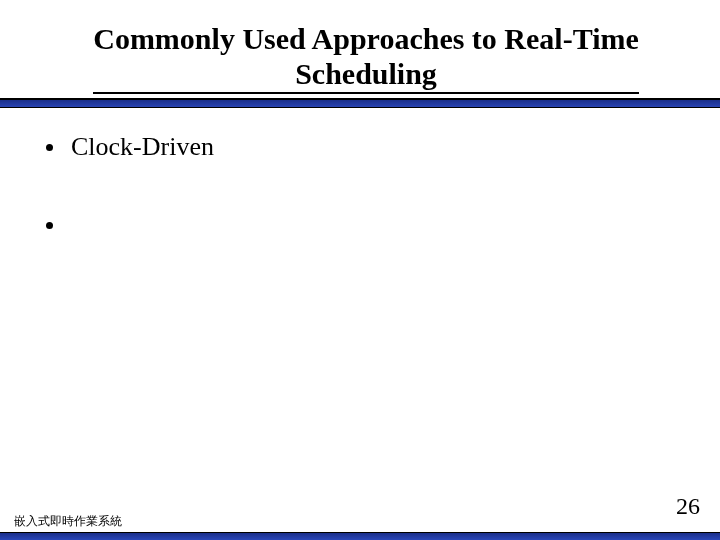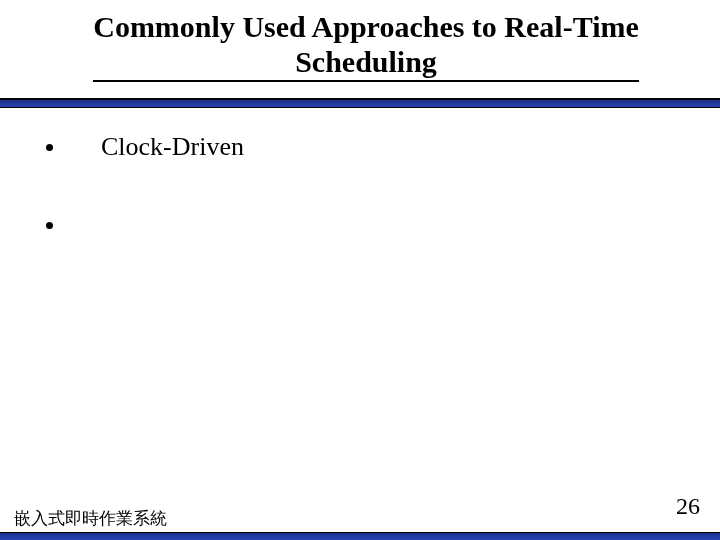"Commonly Used Approaches to Real-Time" .title-area { padding-top: 10px -> 22px }
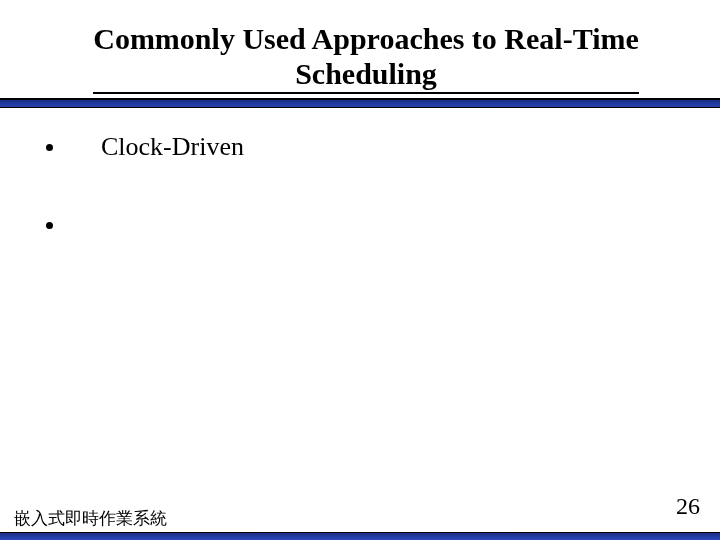"Clock-Driven" .bullet-item { gap: 30px -> none }
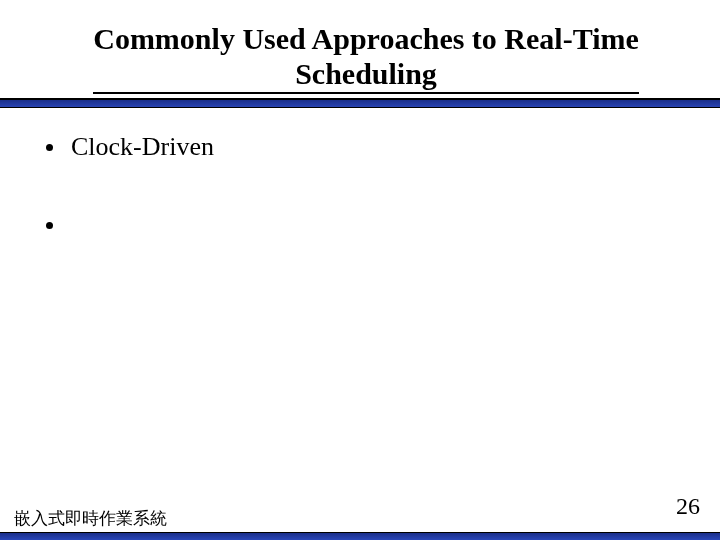"嵌入式即時作業系統" .footer-text { font-size: 17px -> 12px }
